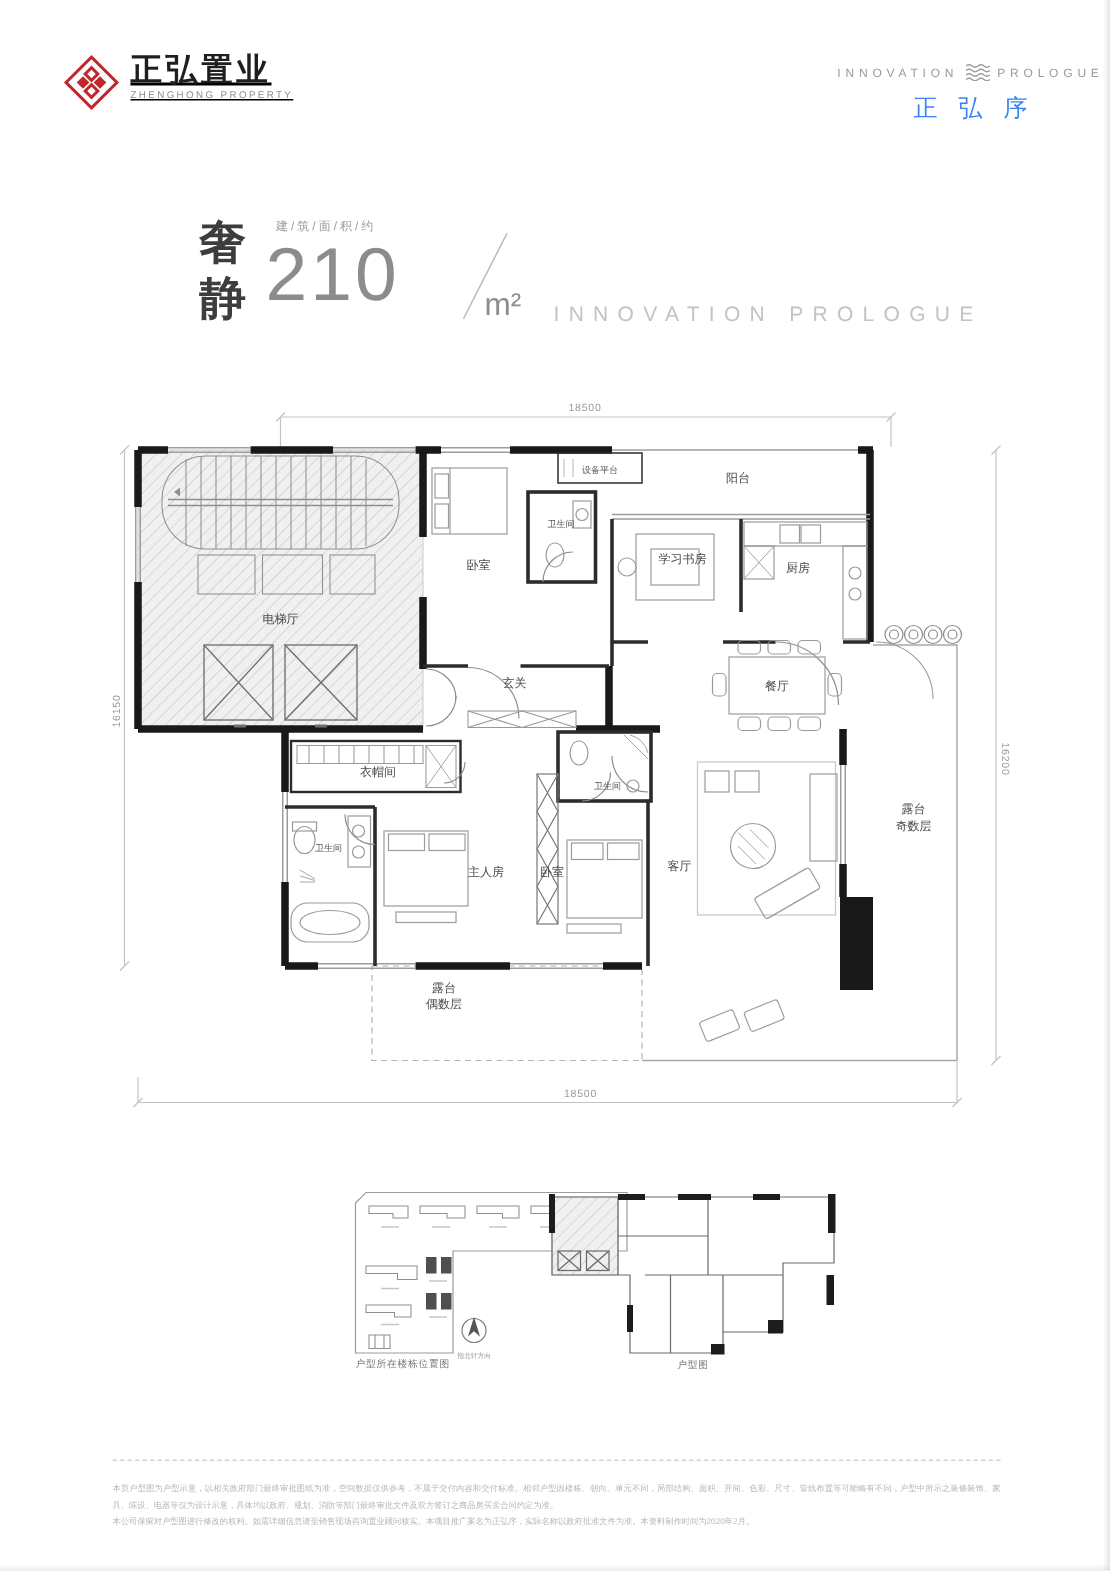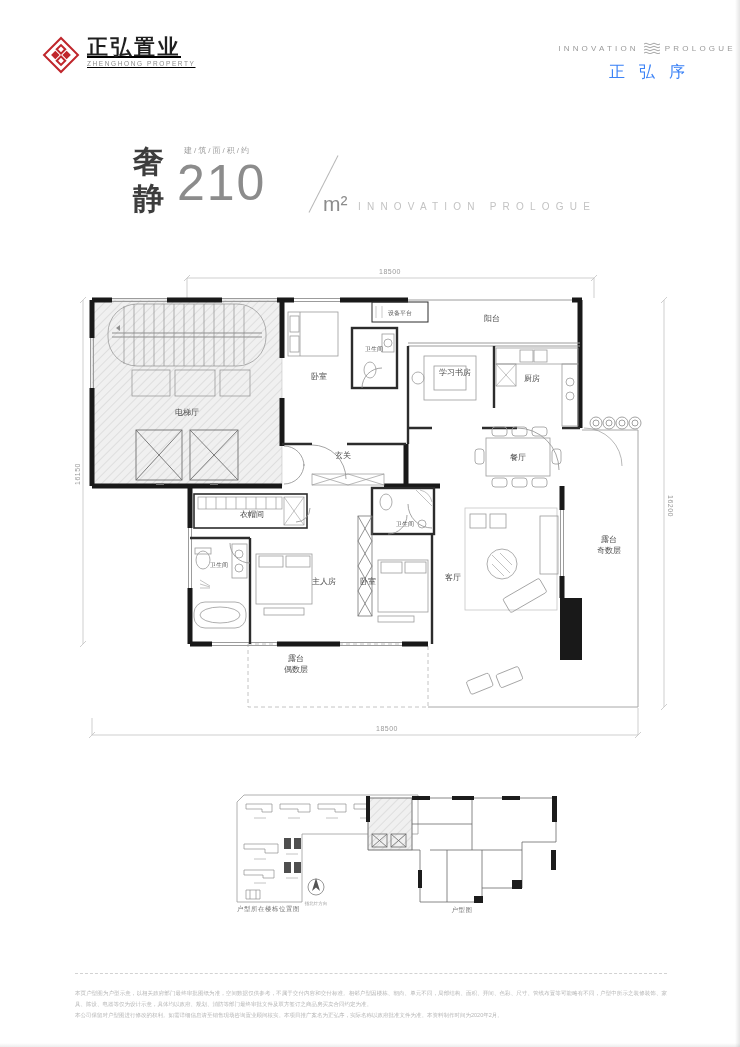"INNOVATION PROLOGUE" .rooms-en { font-size: 10px -> 14px; left: 358px -> 369px }
